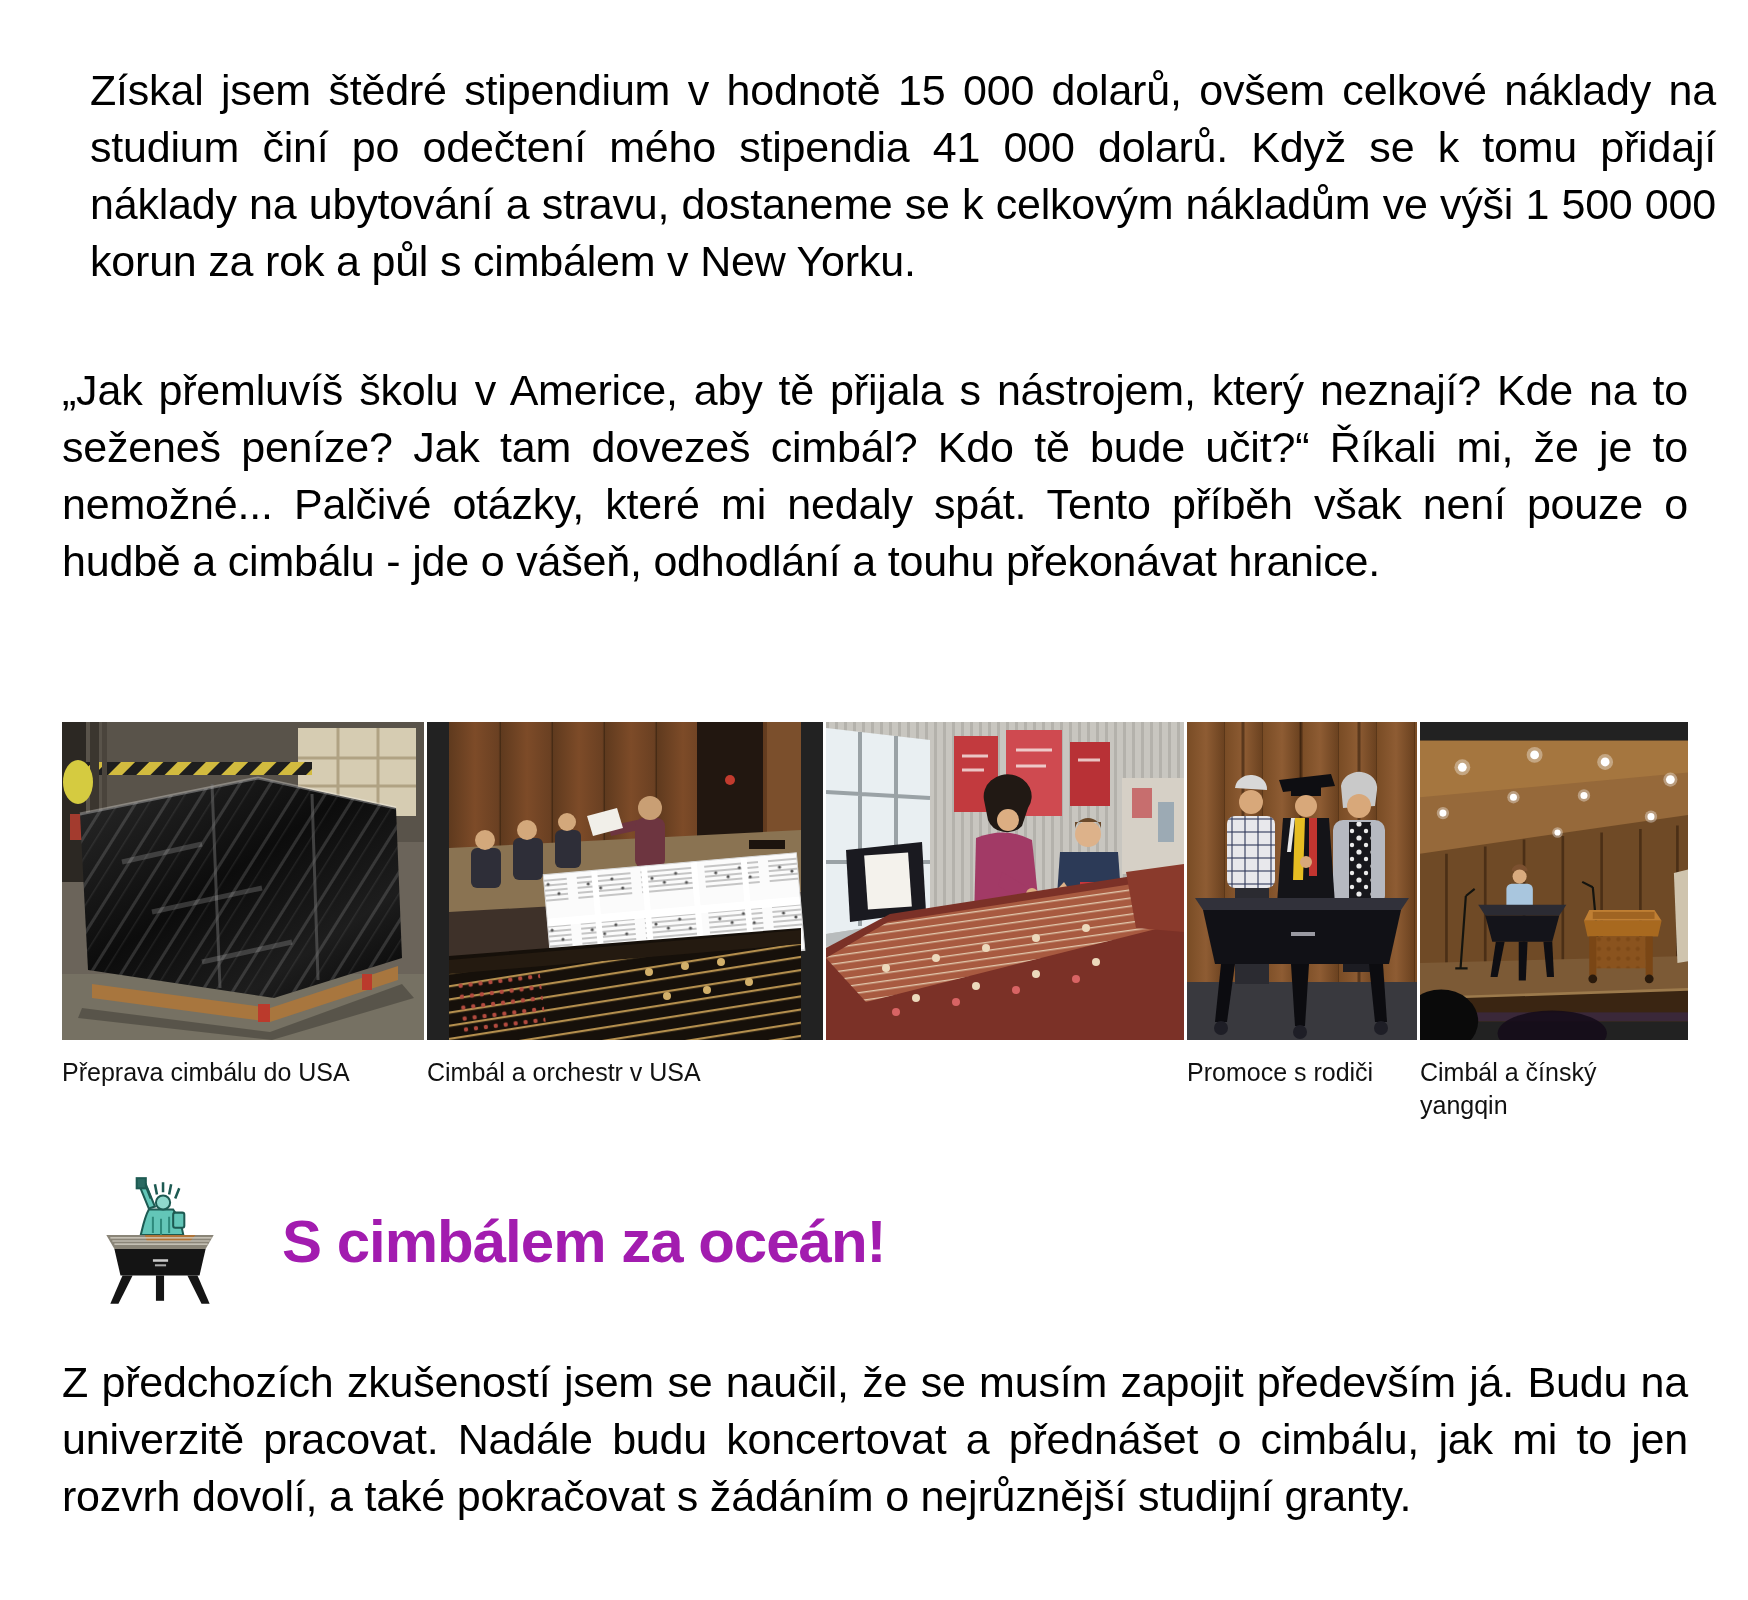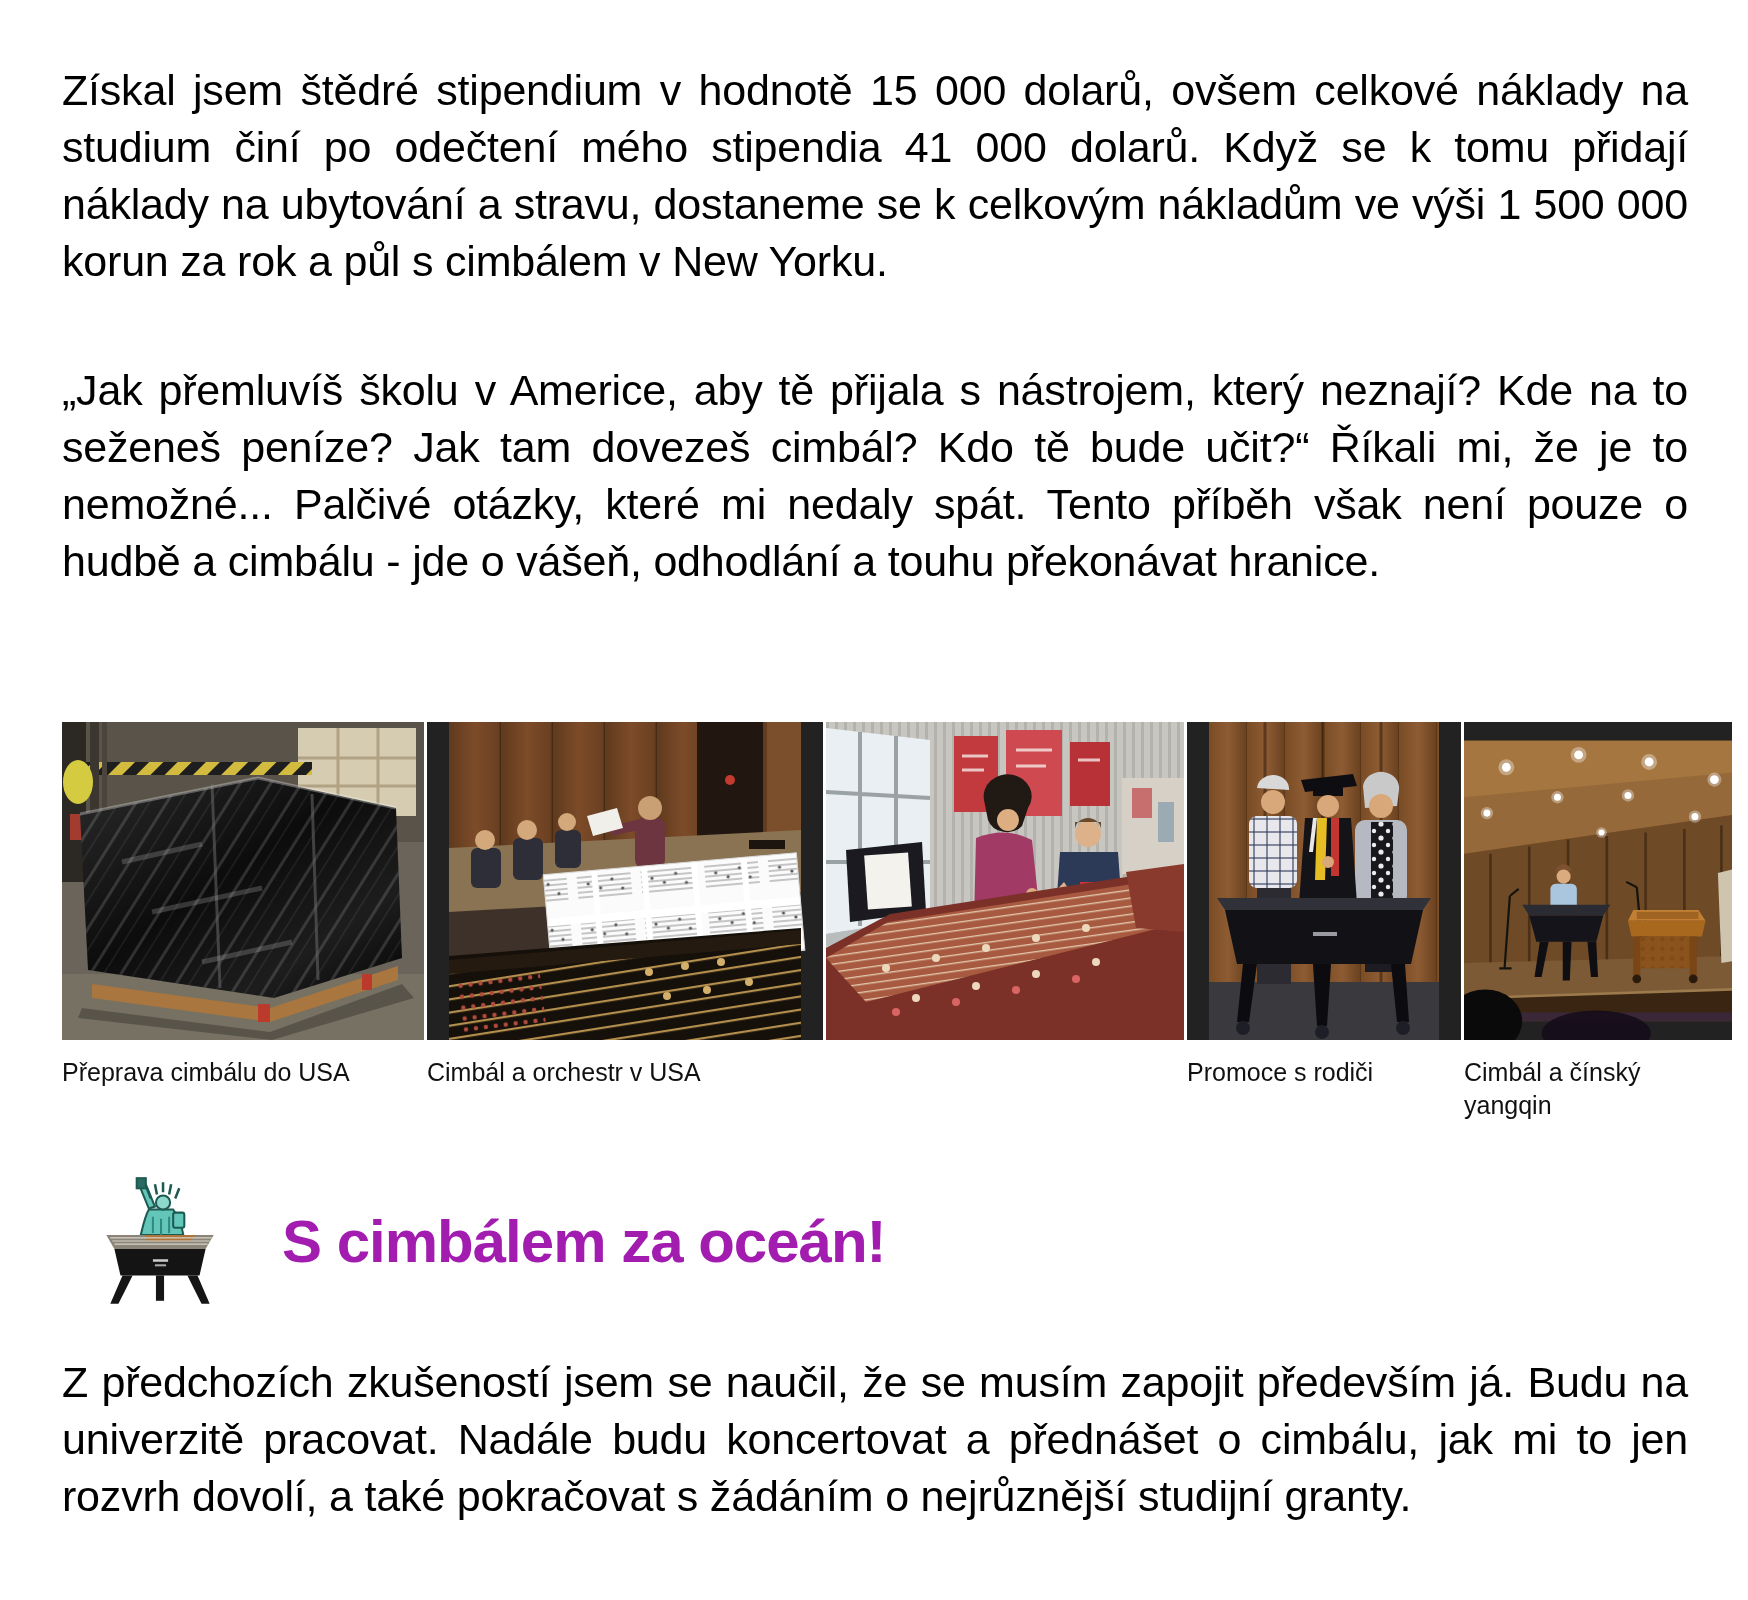"Získal jsem štědré stipendium v" .p1 { margin-left: none -> 28px }
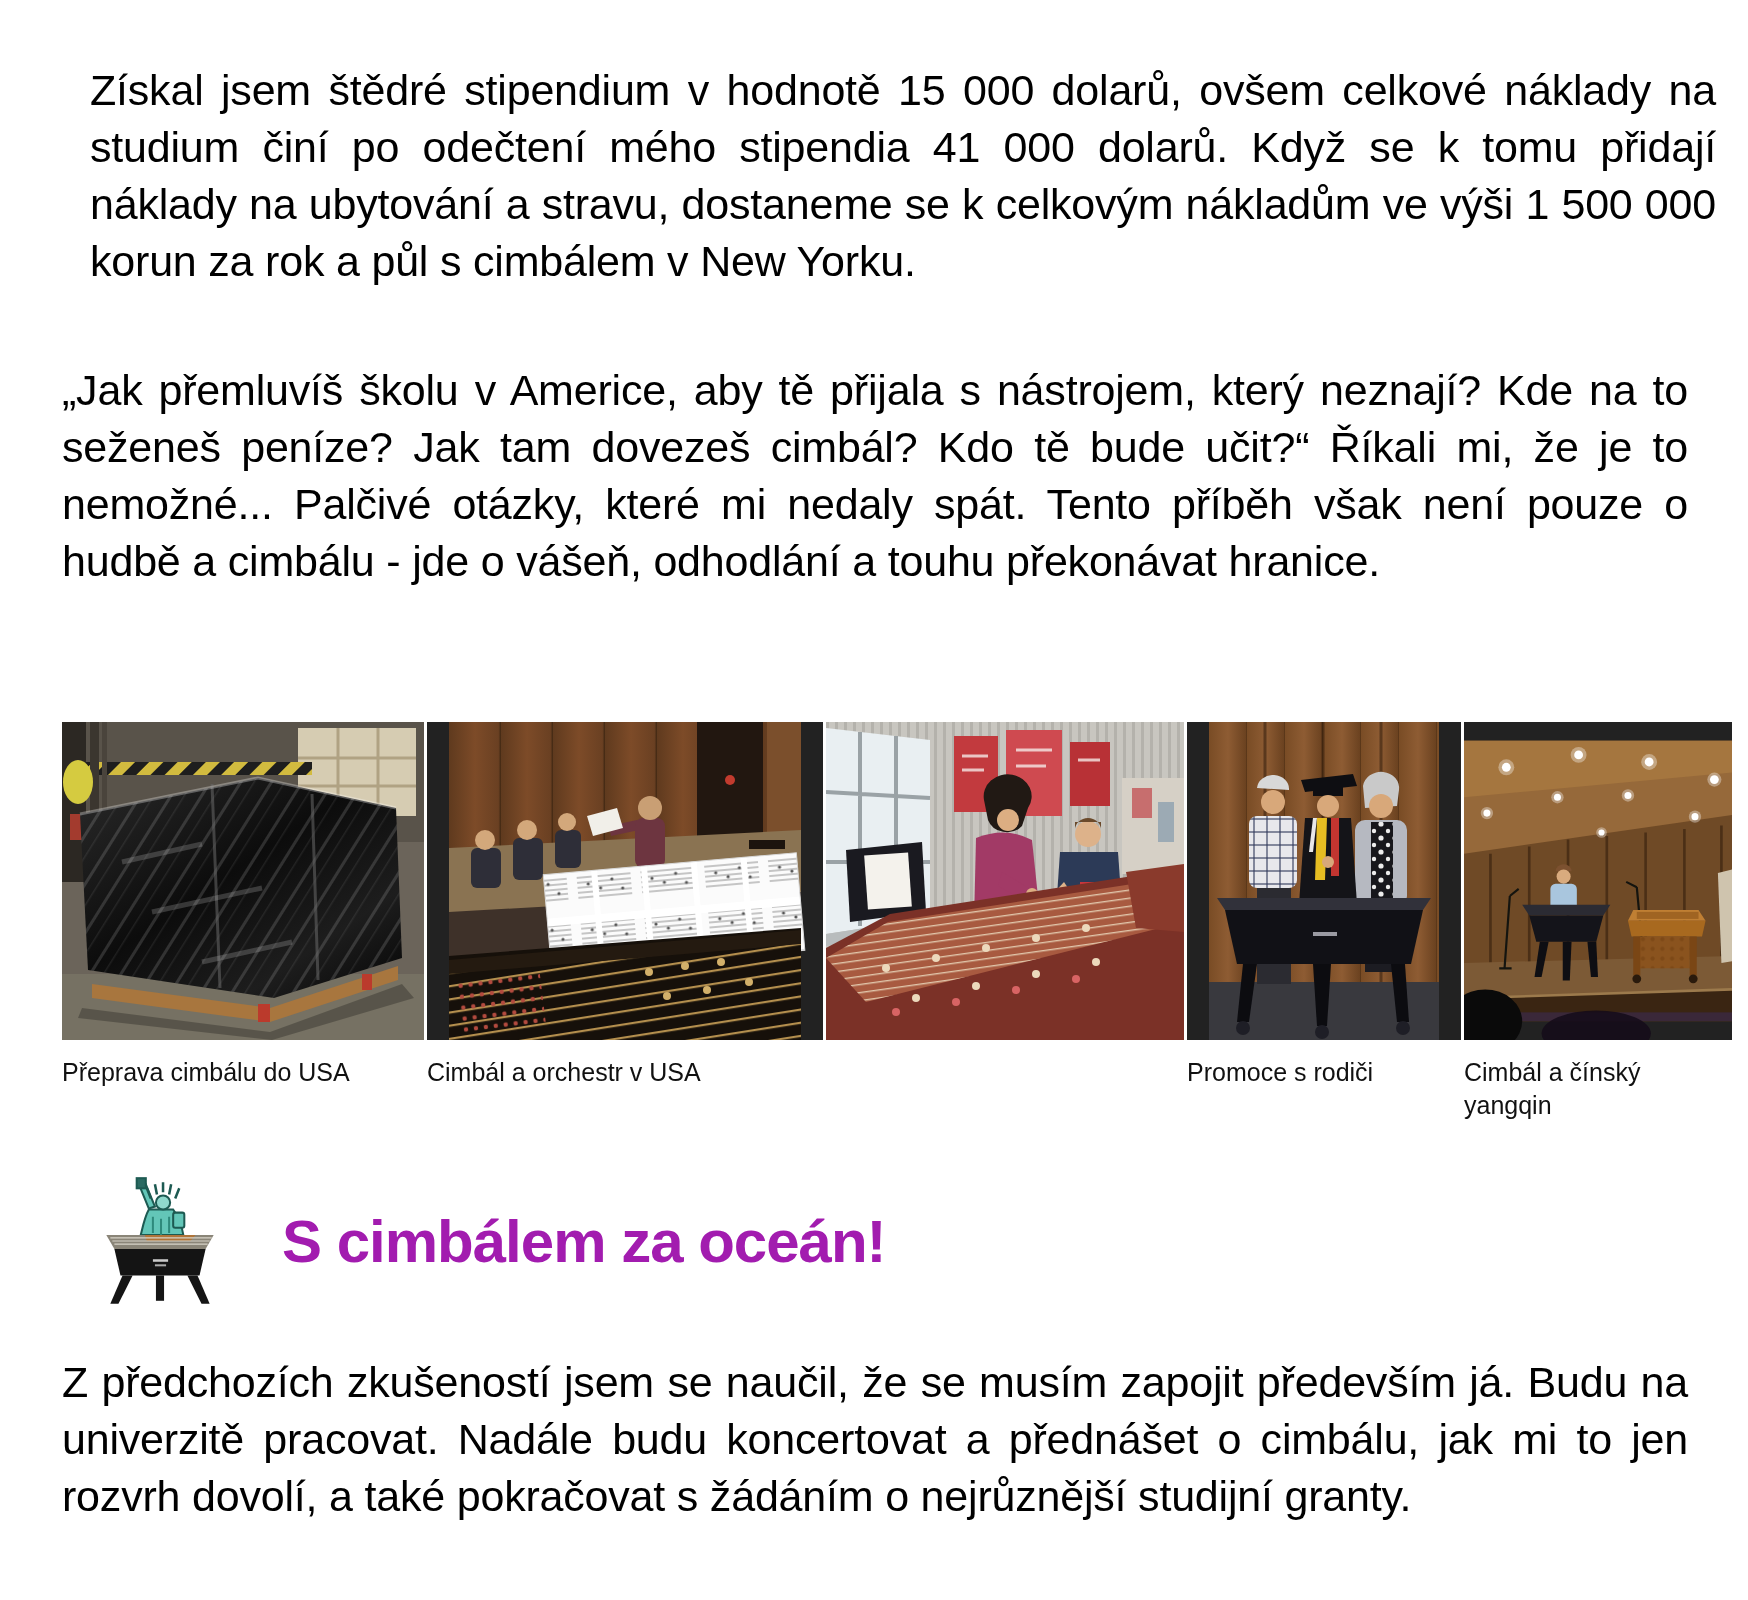"Promoce s rodiči" .w4 { width: 274px -> 230px }
